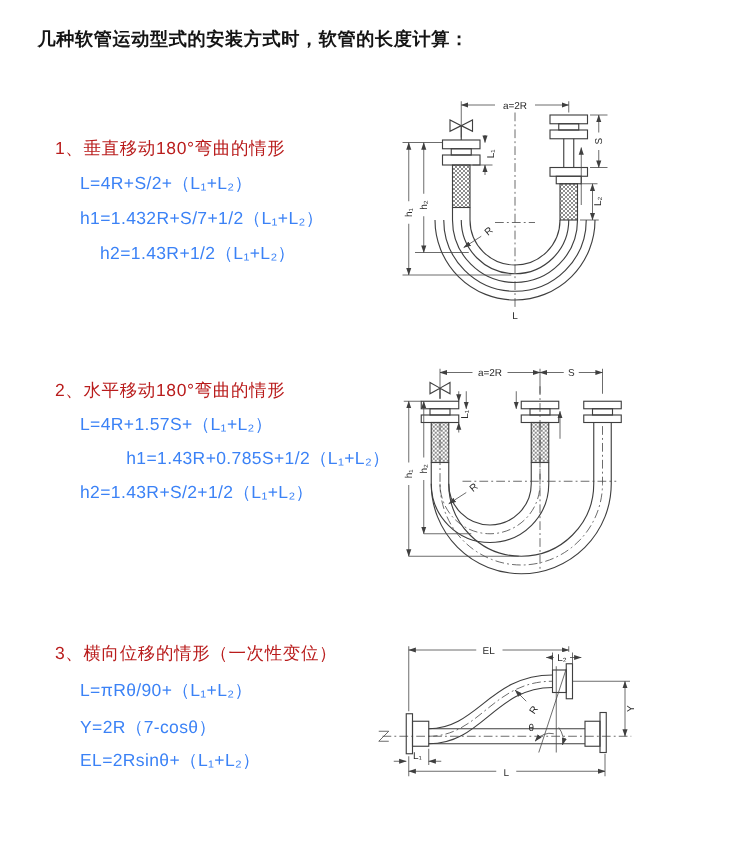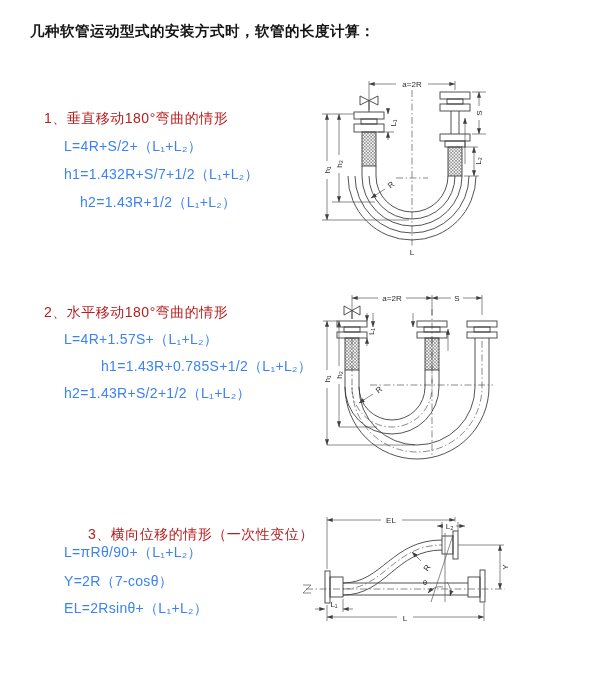"3、横向位移的情形（一次性变位）" div.abs { margin-left: 44px -> none; top: 526px -> 514px }
